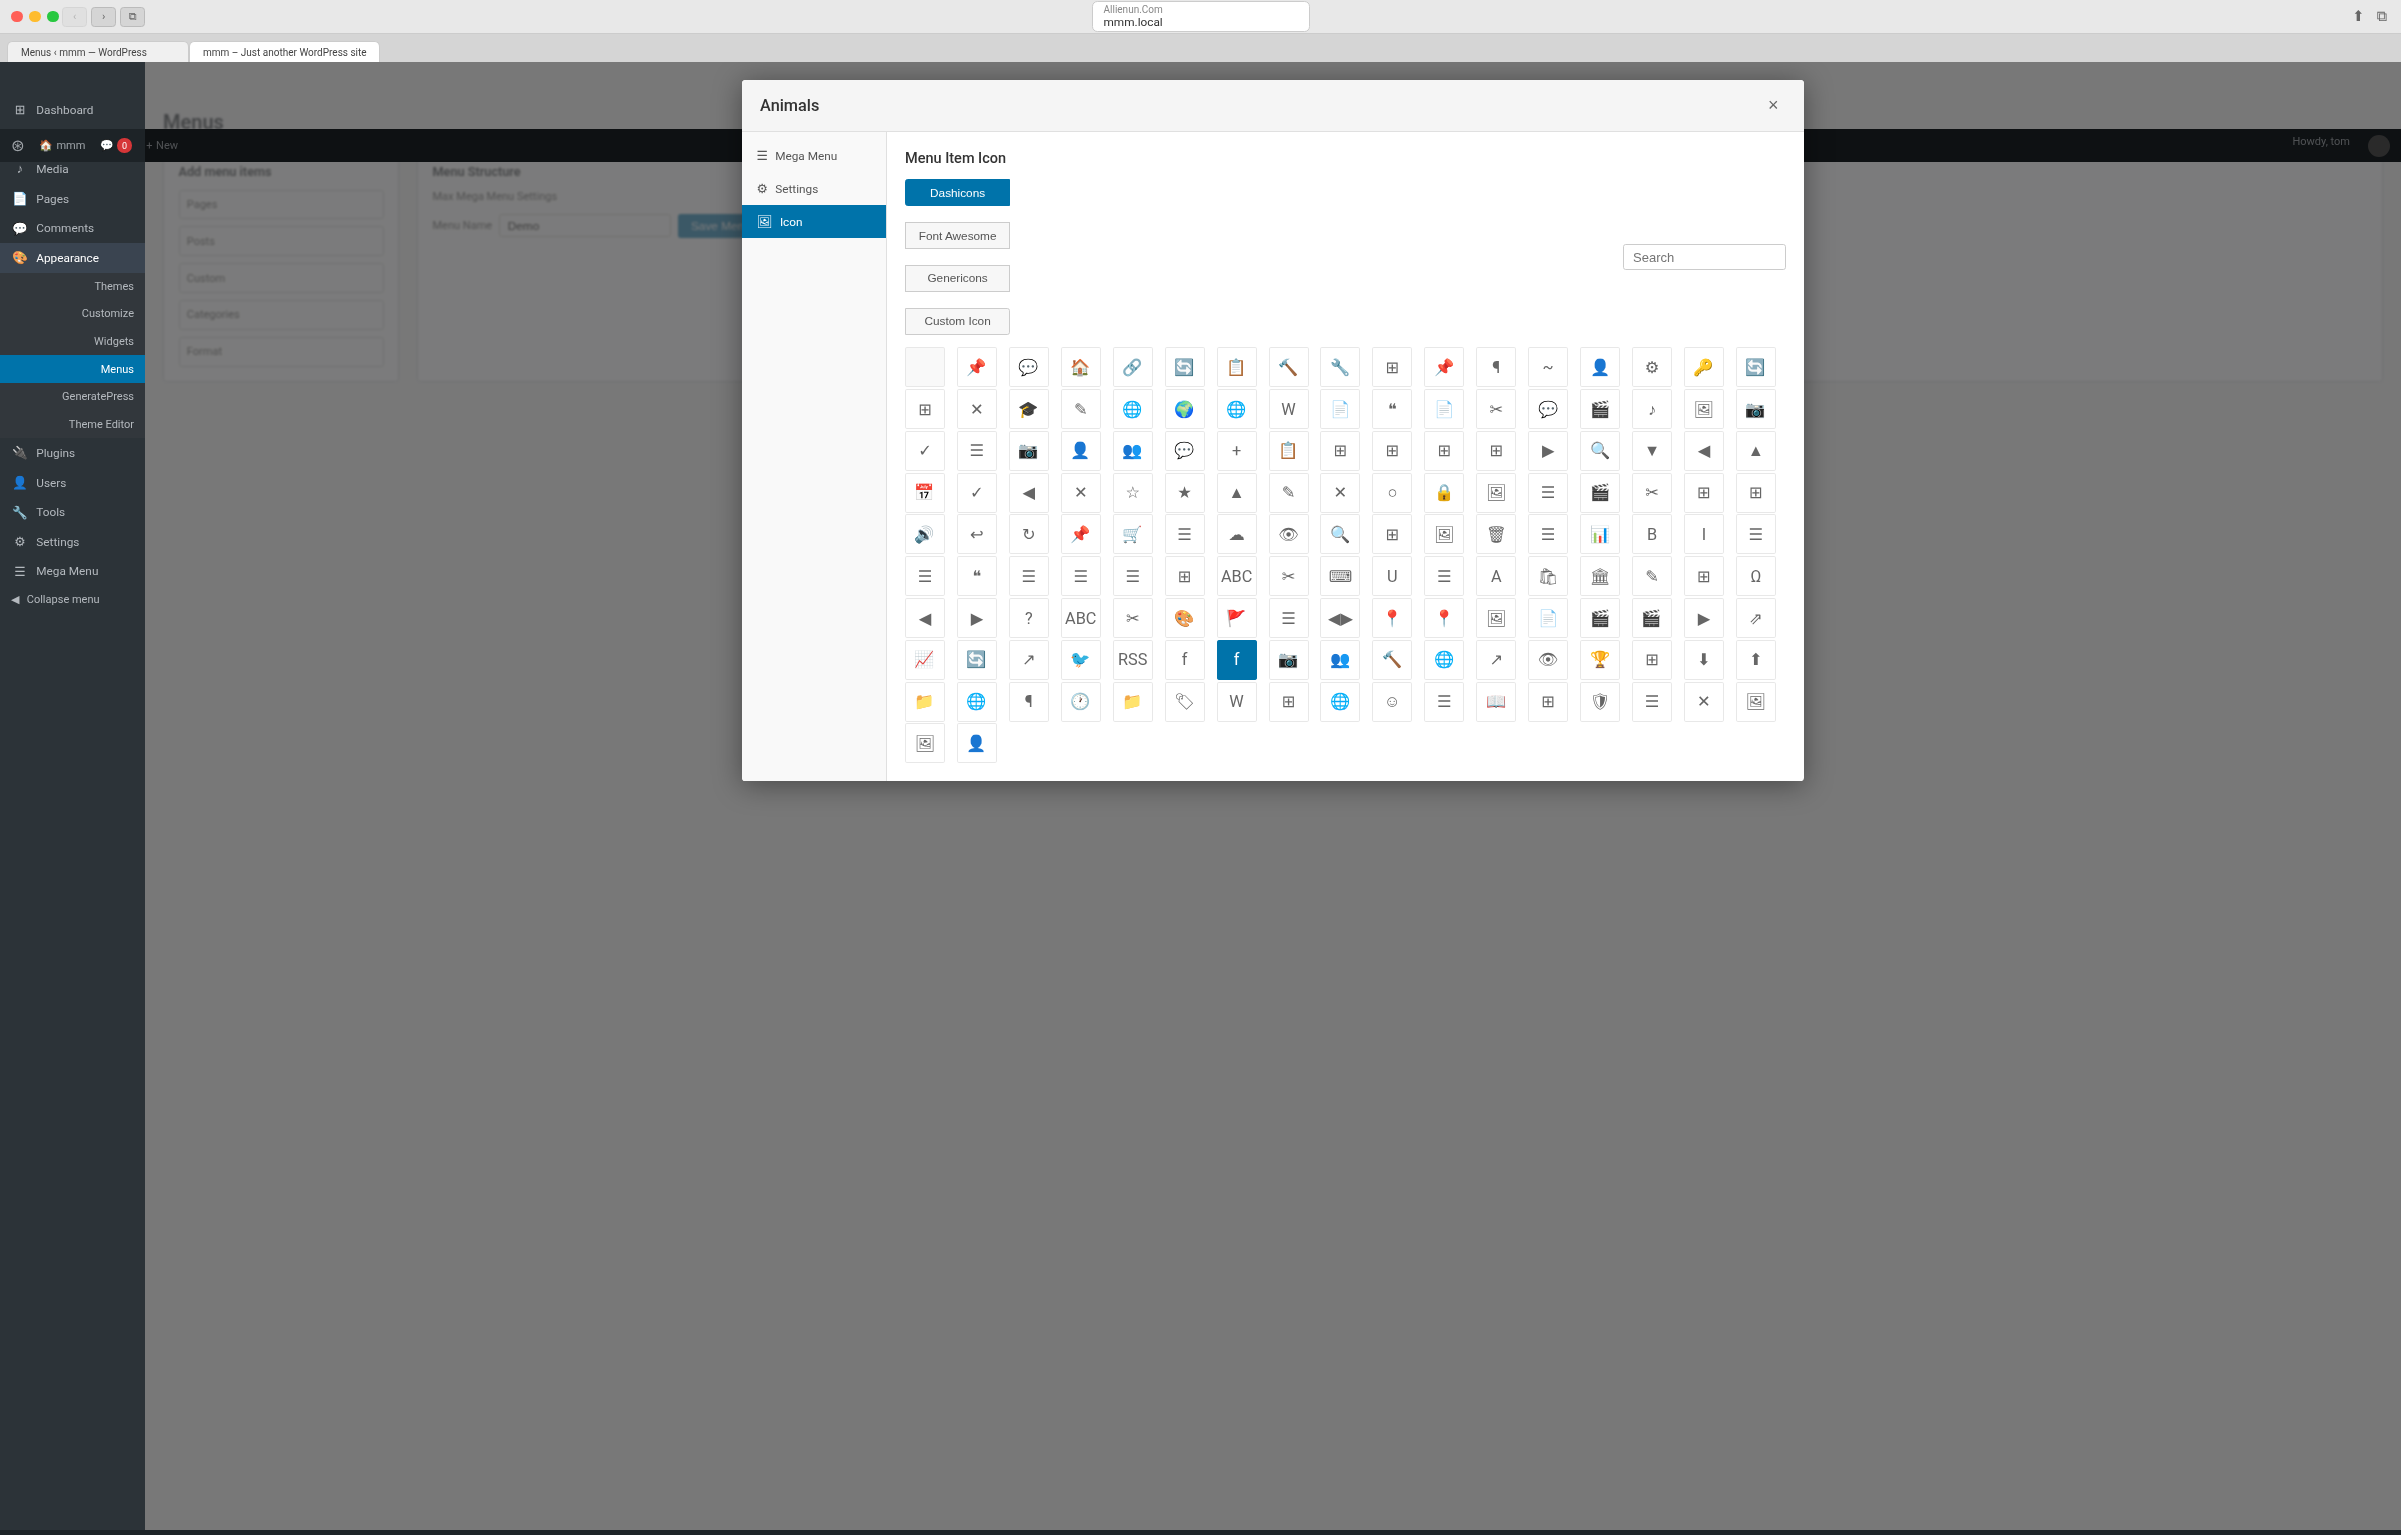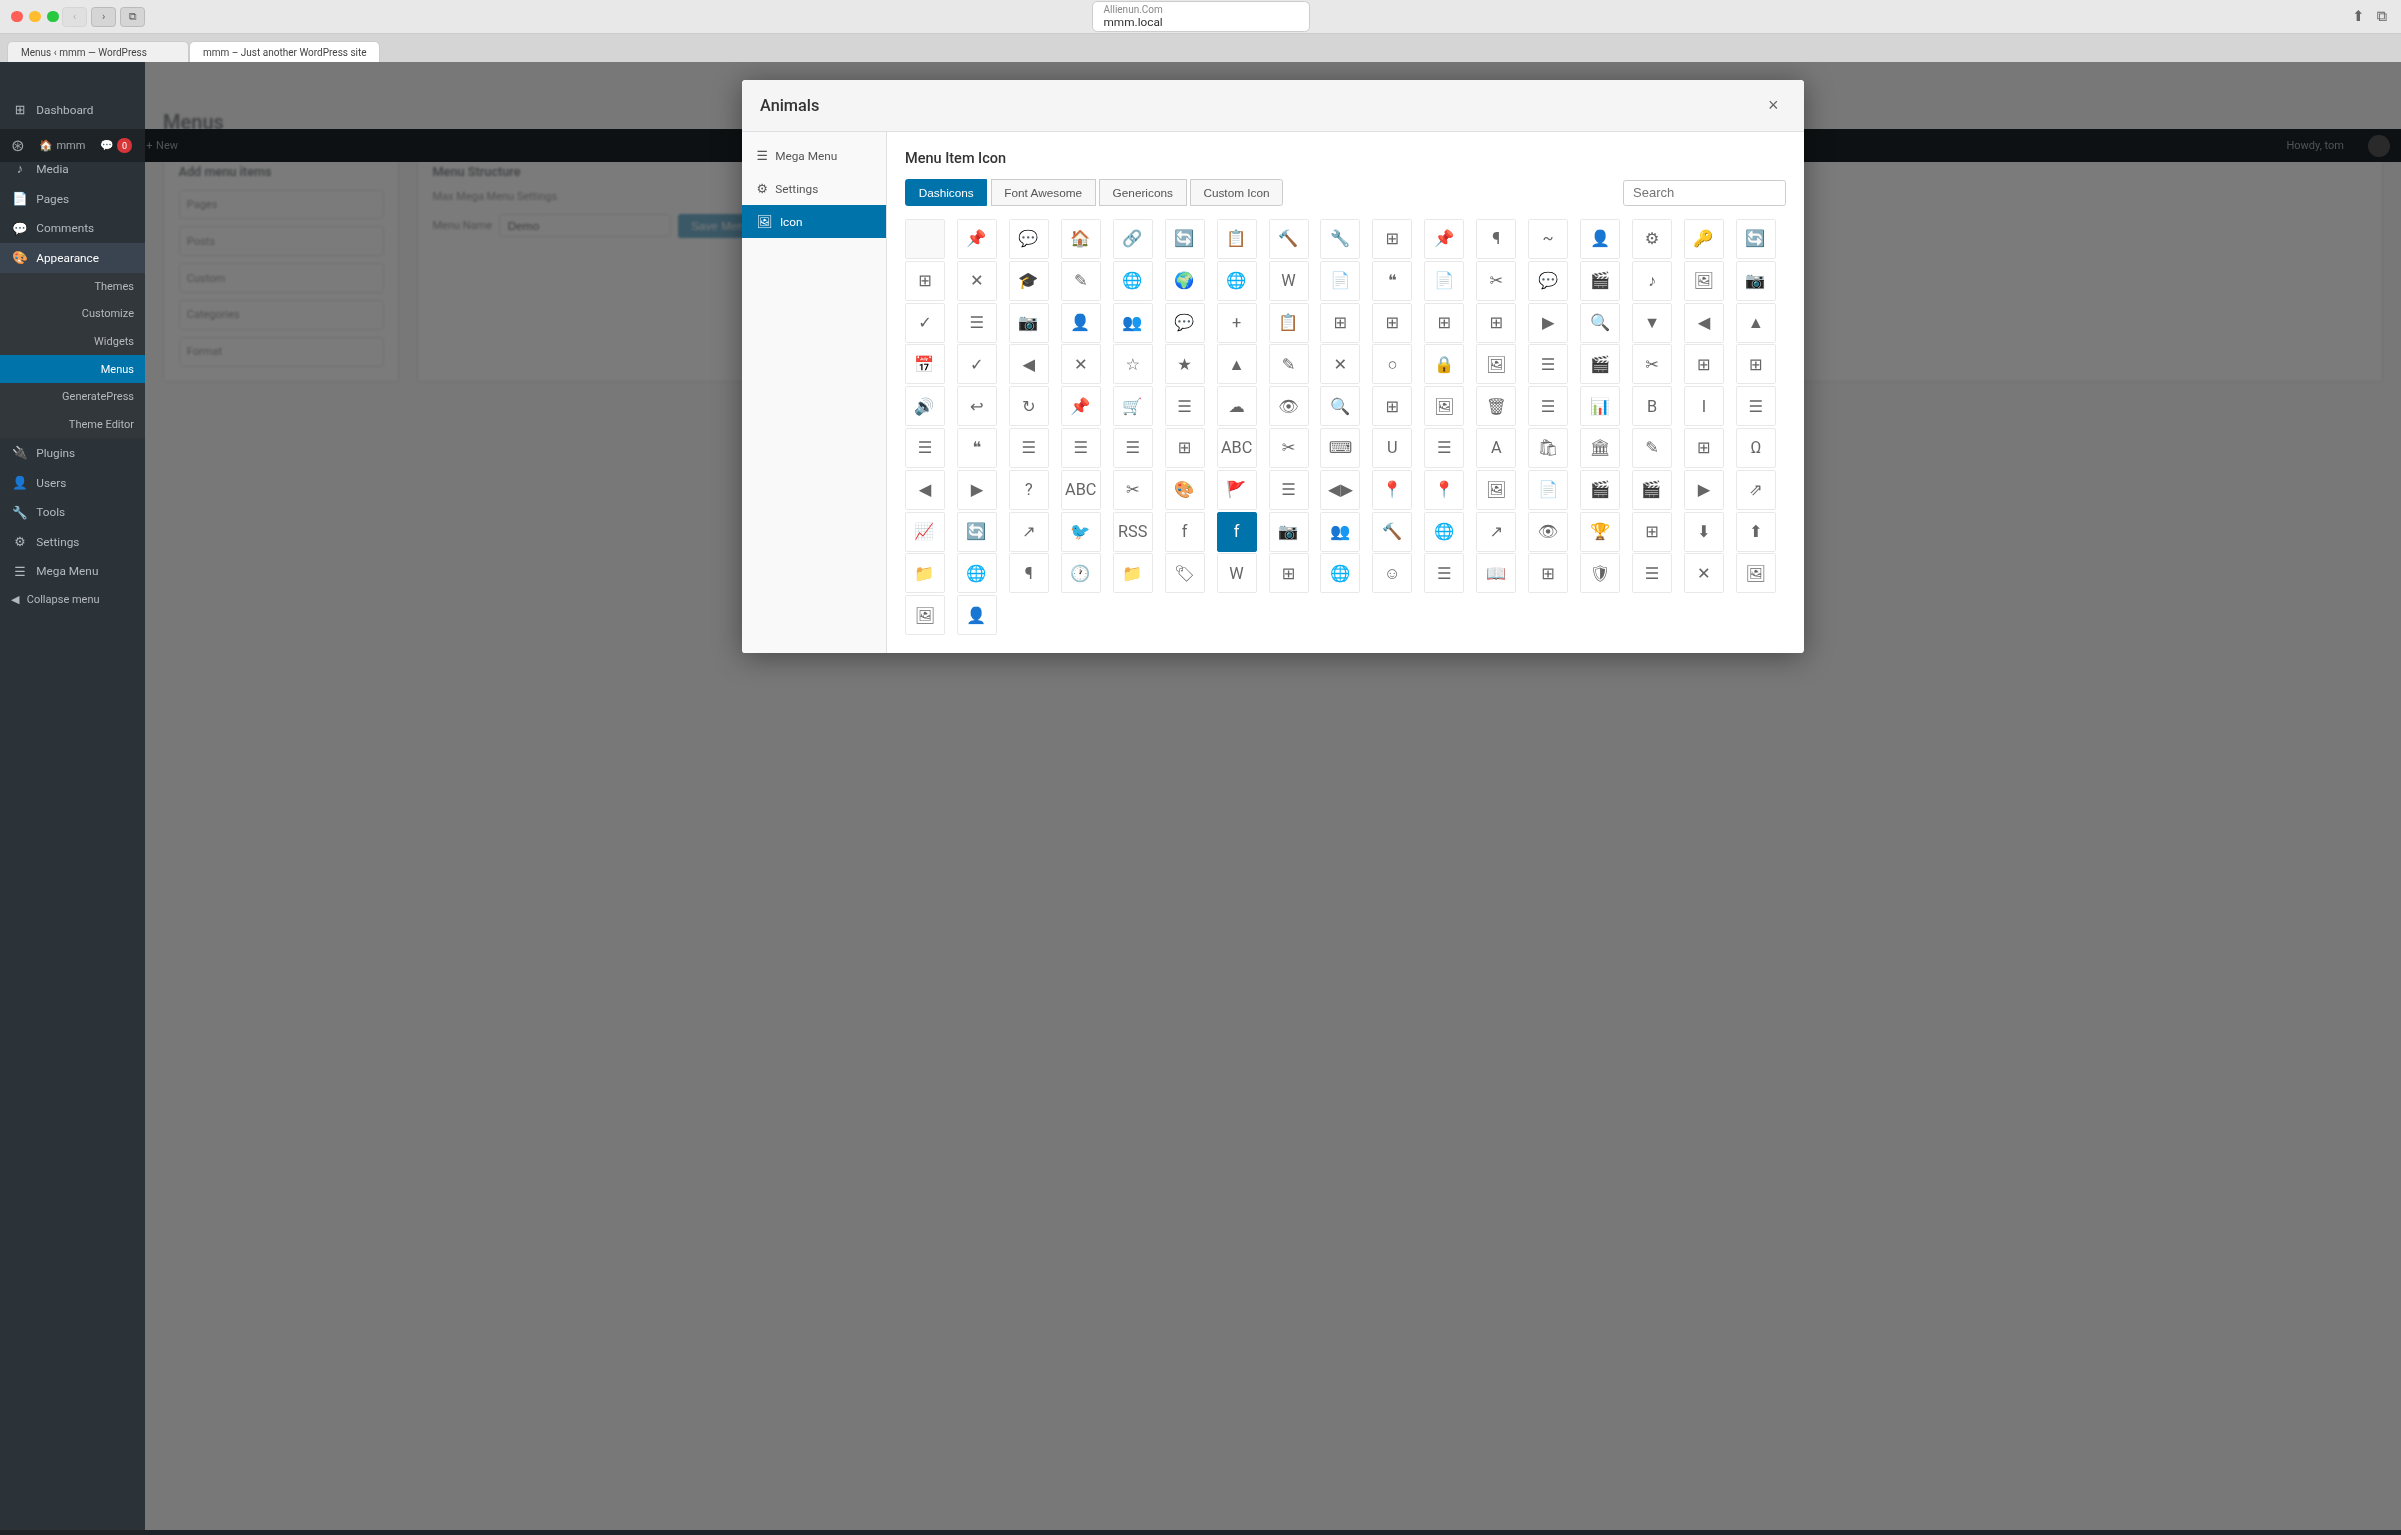"Howdy, tom" .admin-bar-right { align-items: center -> none; gap: 24px -> 18px }
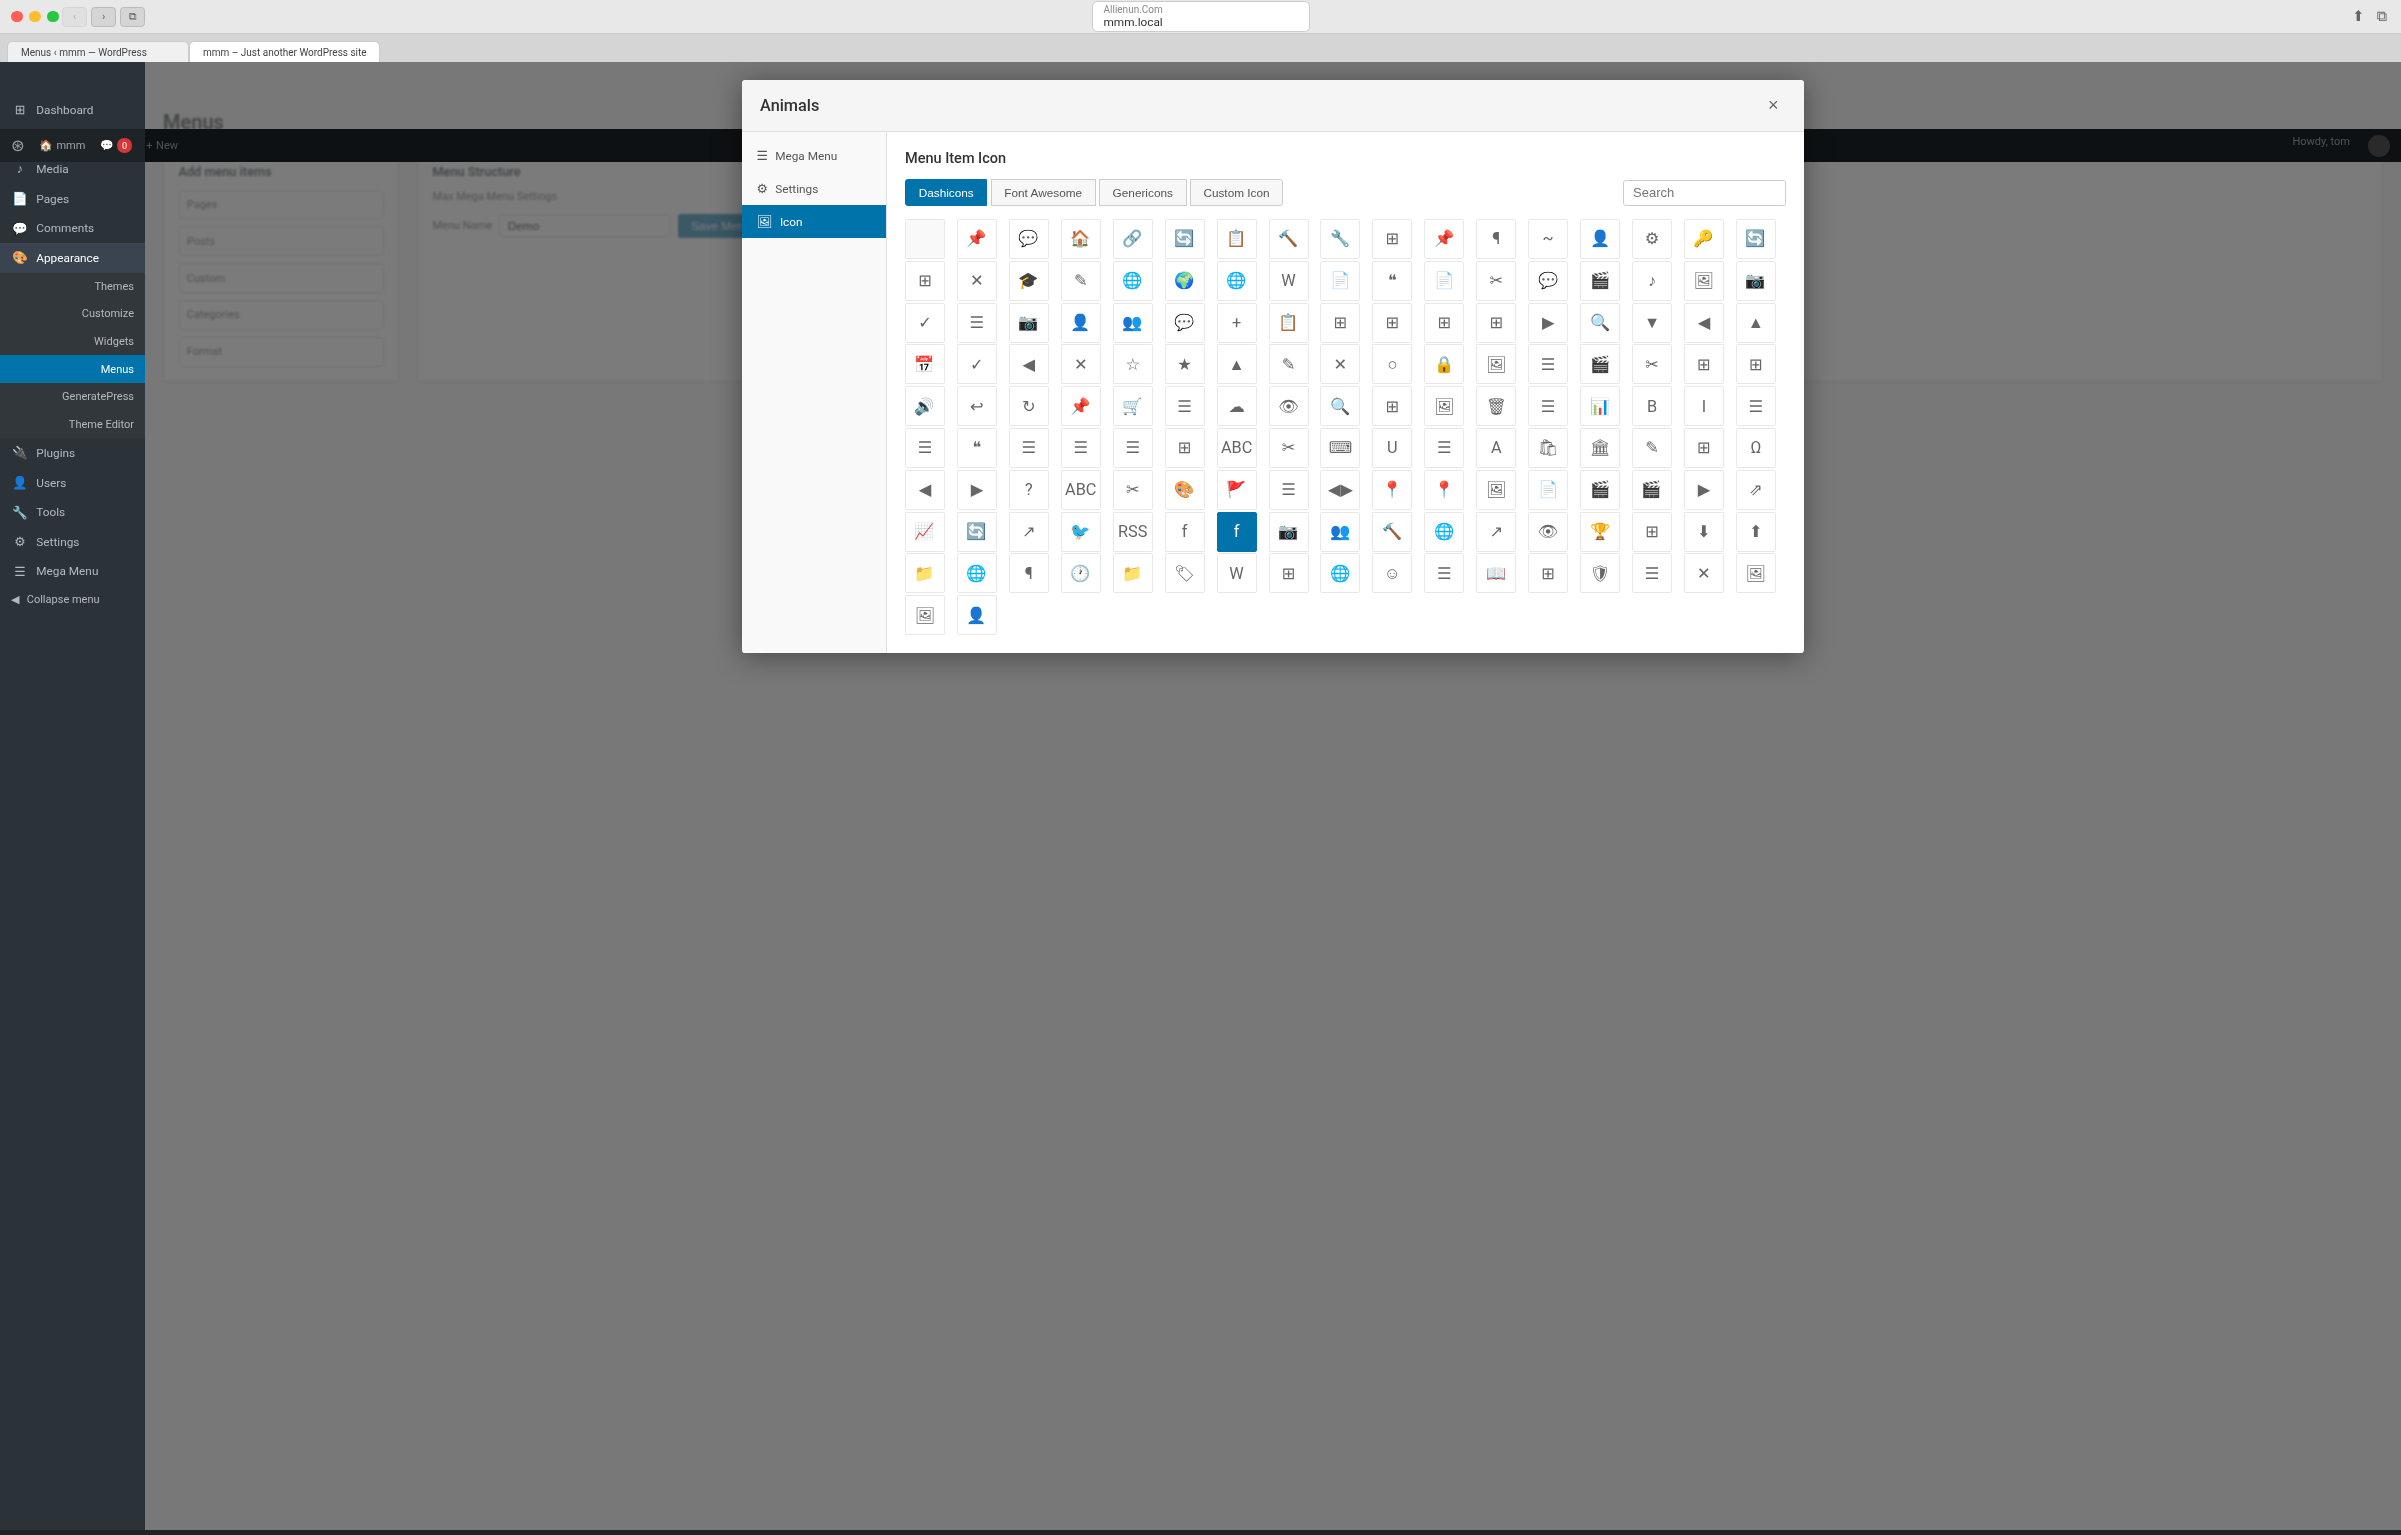"Dashicons" .icon-tab-group { flex-direction: none -> column; gap: 4px -> 16px }
